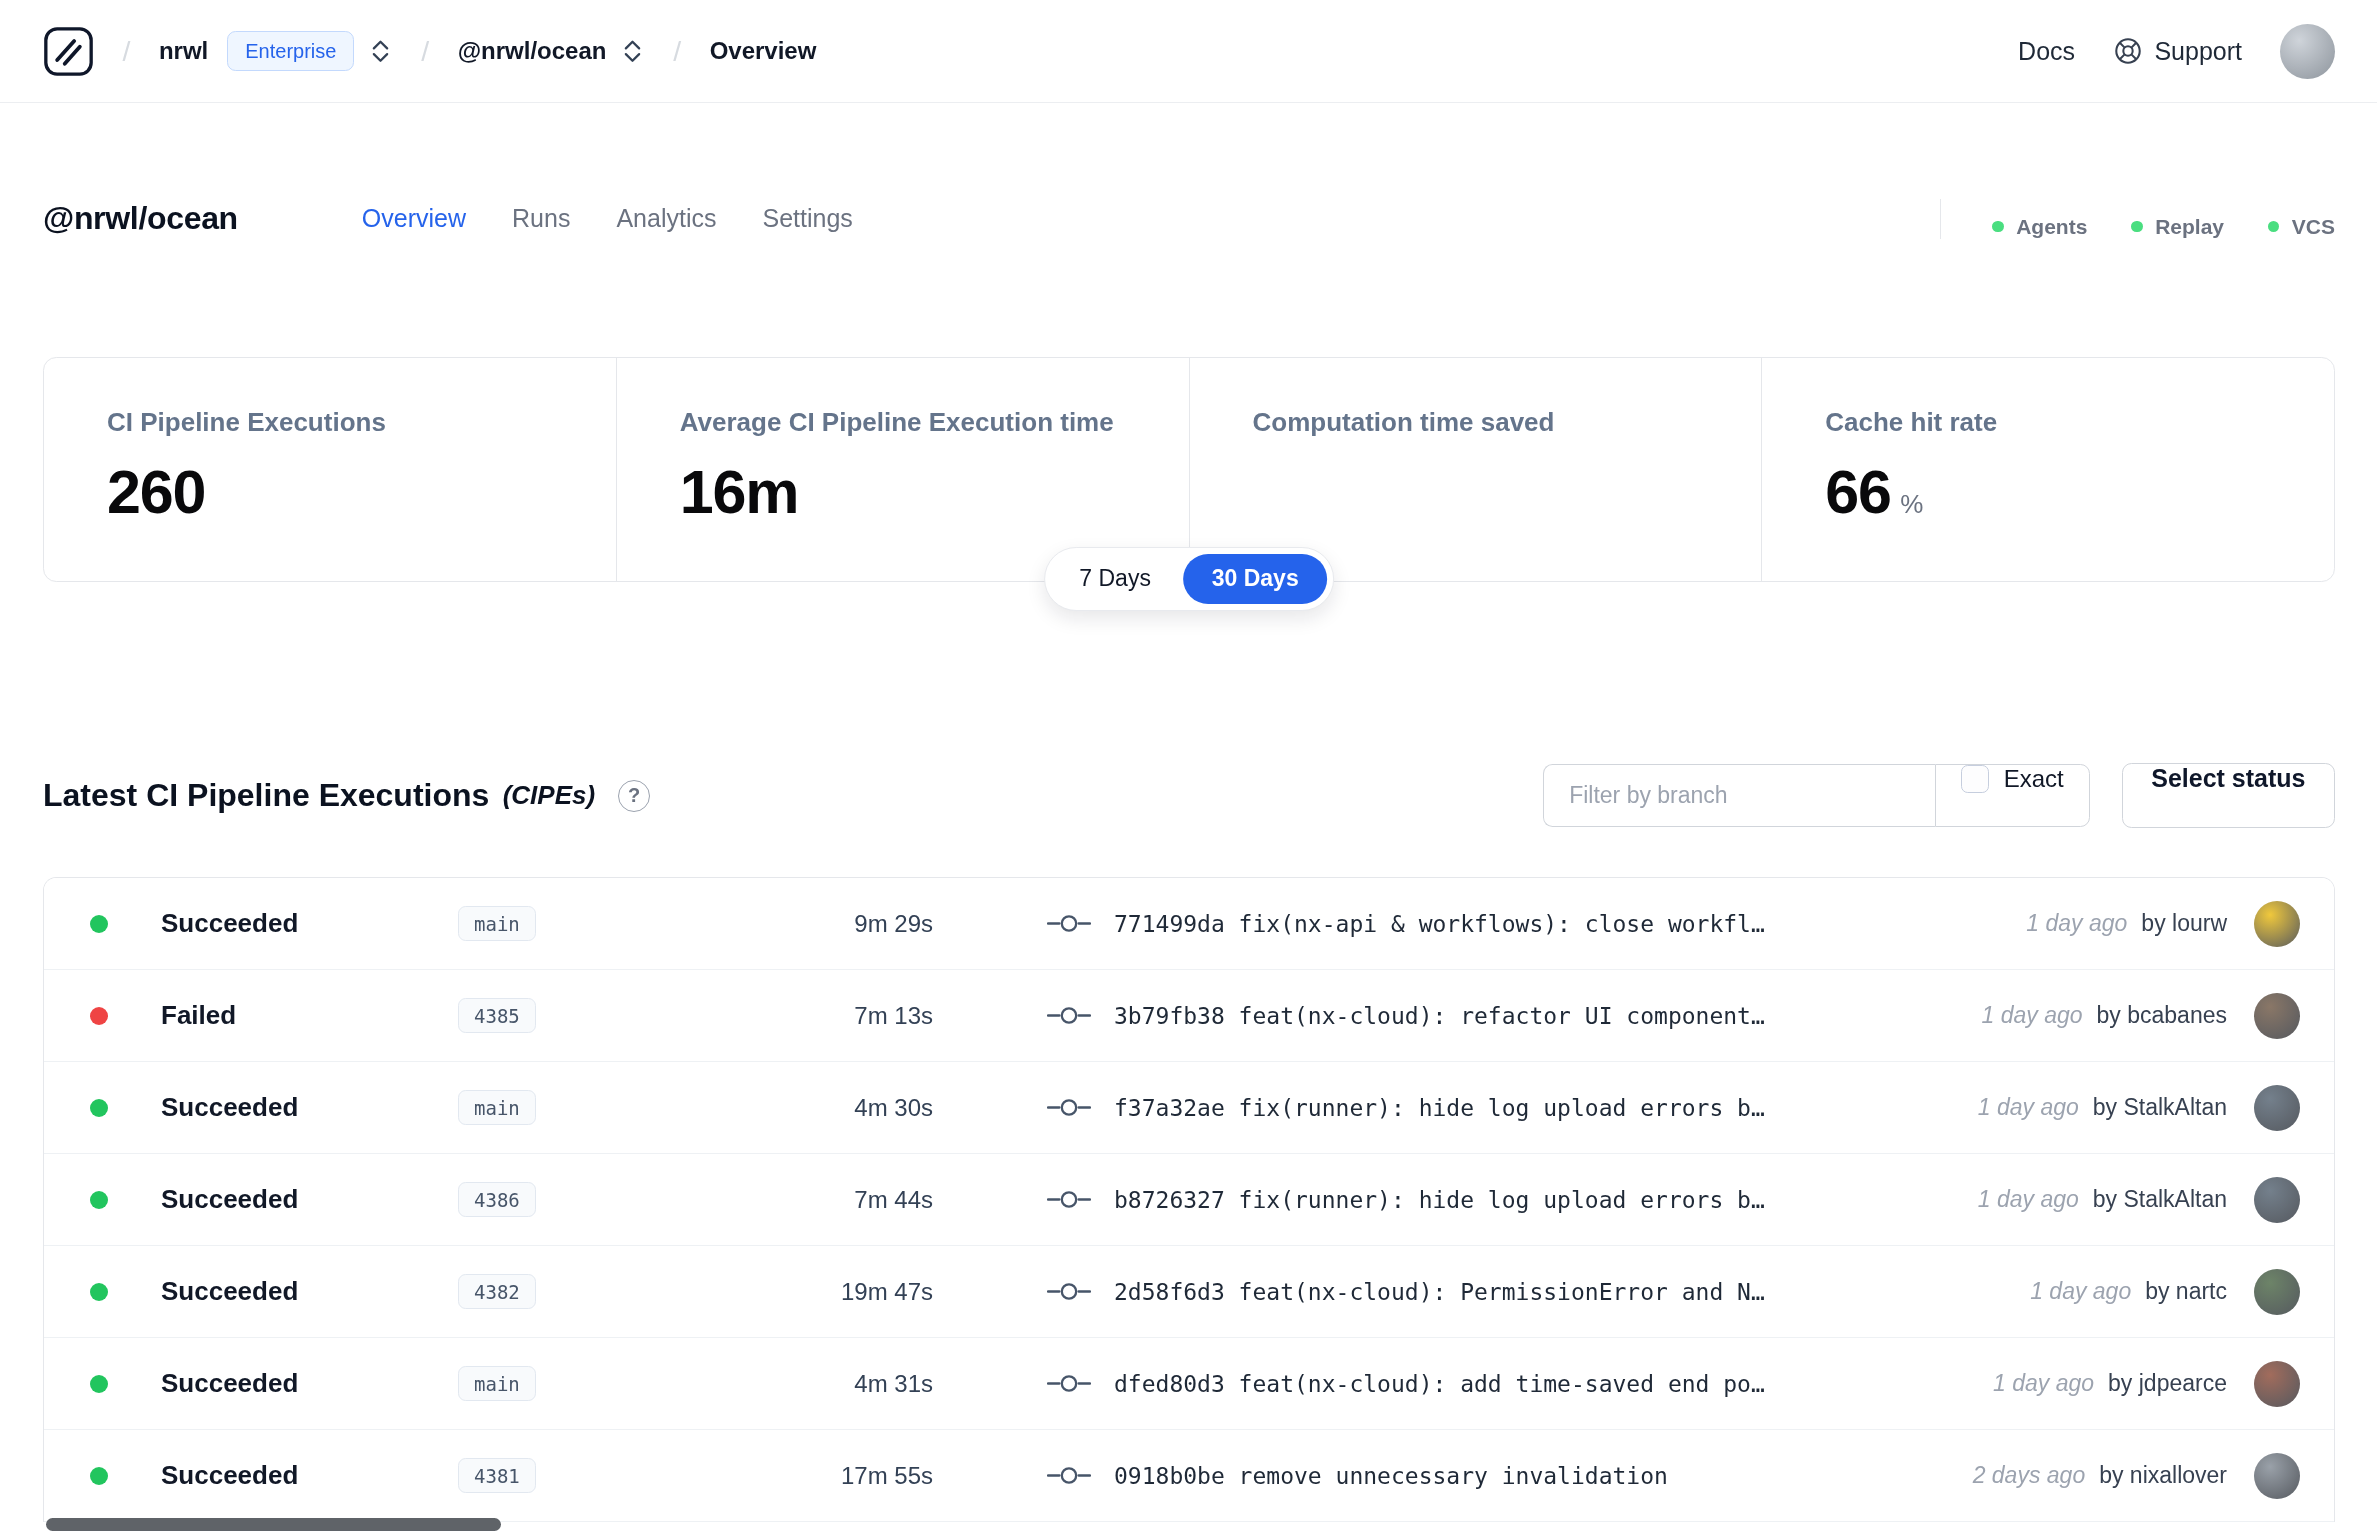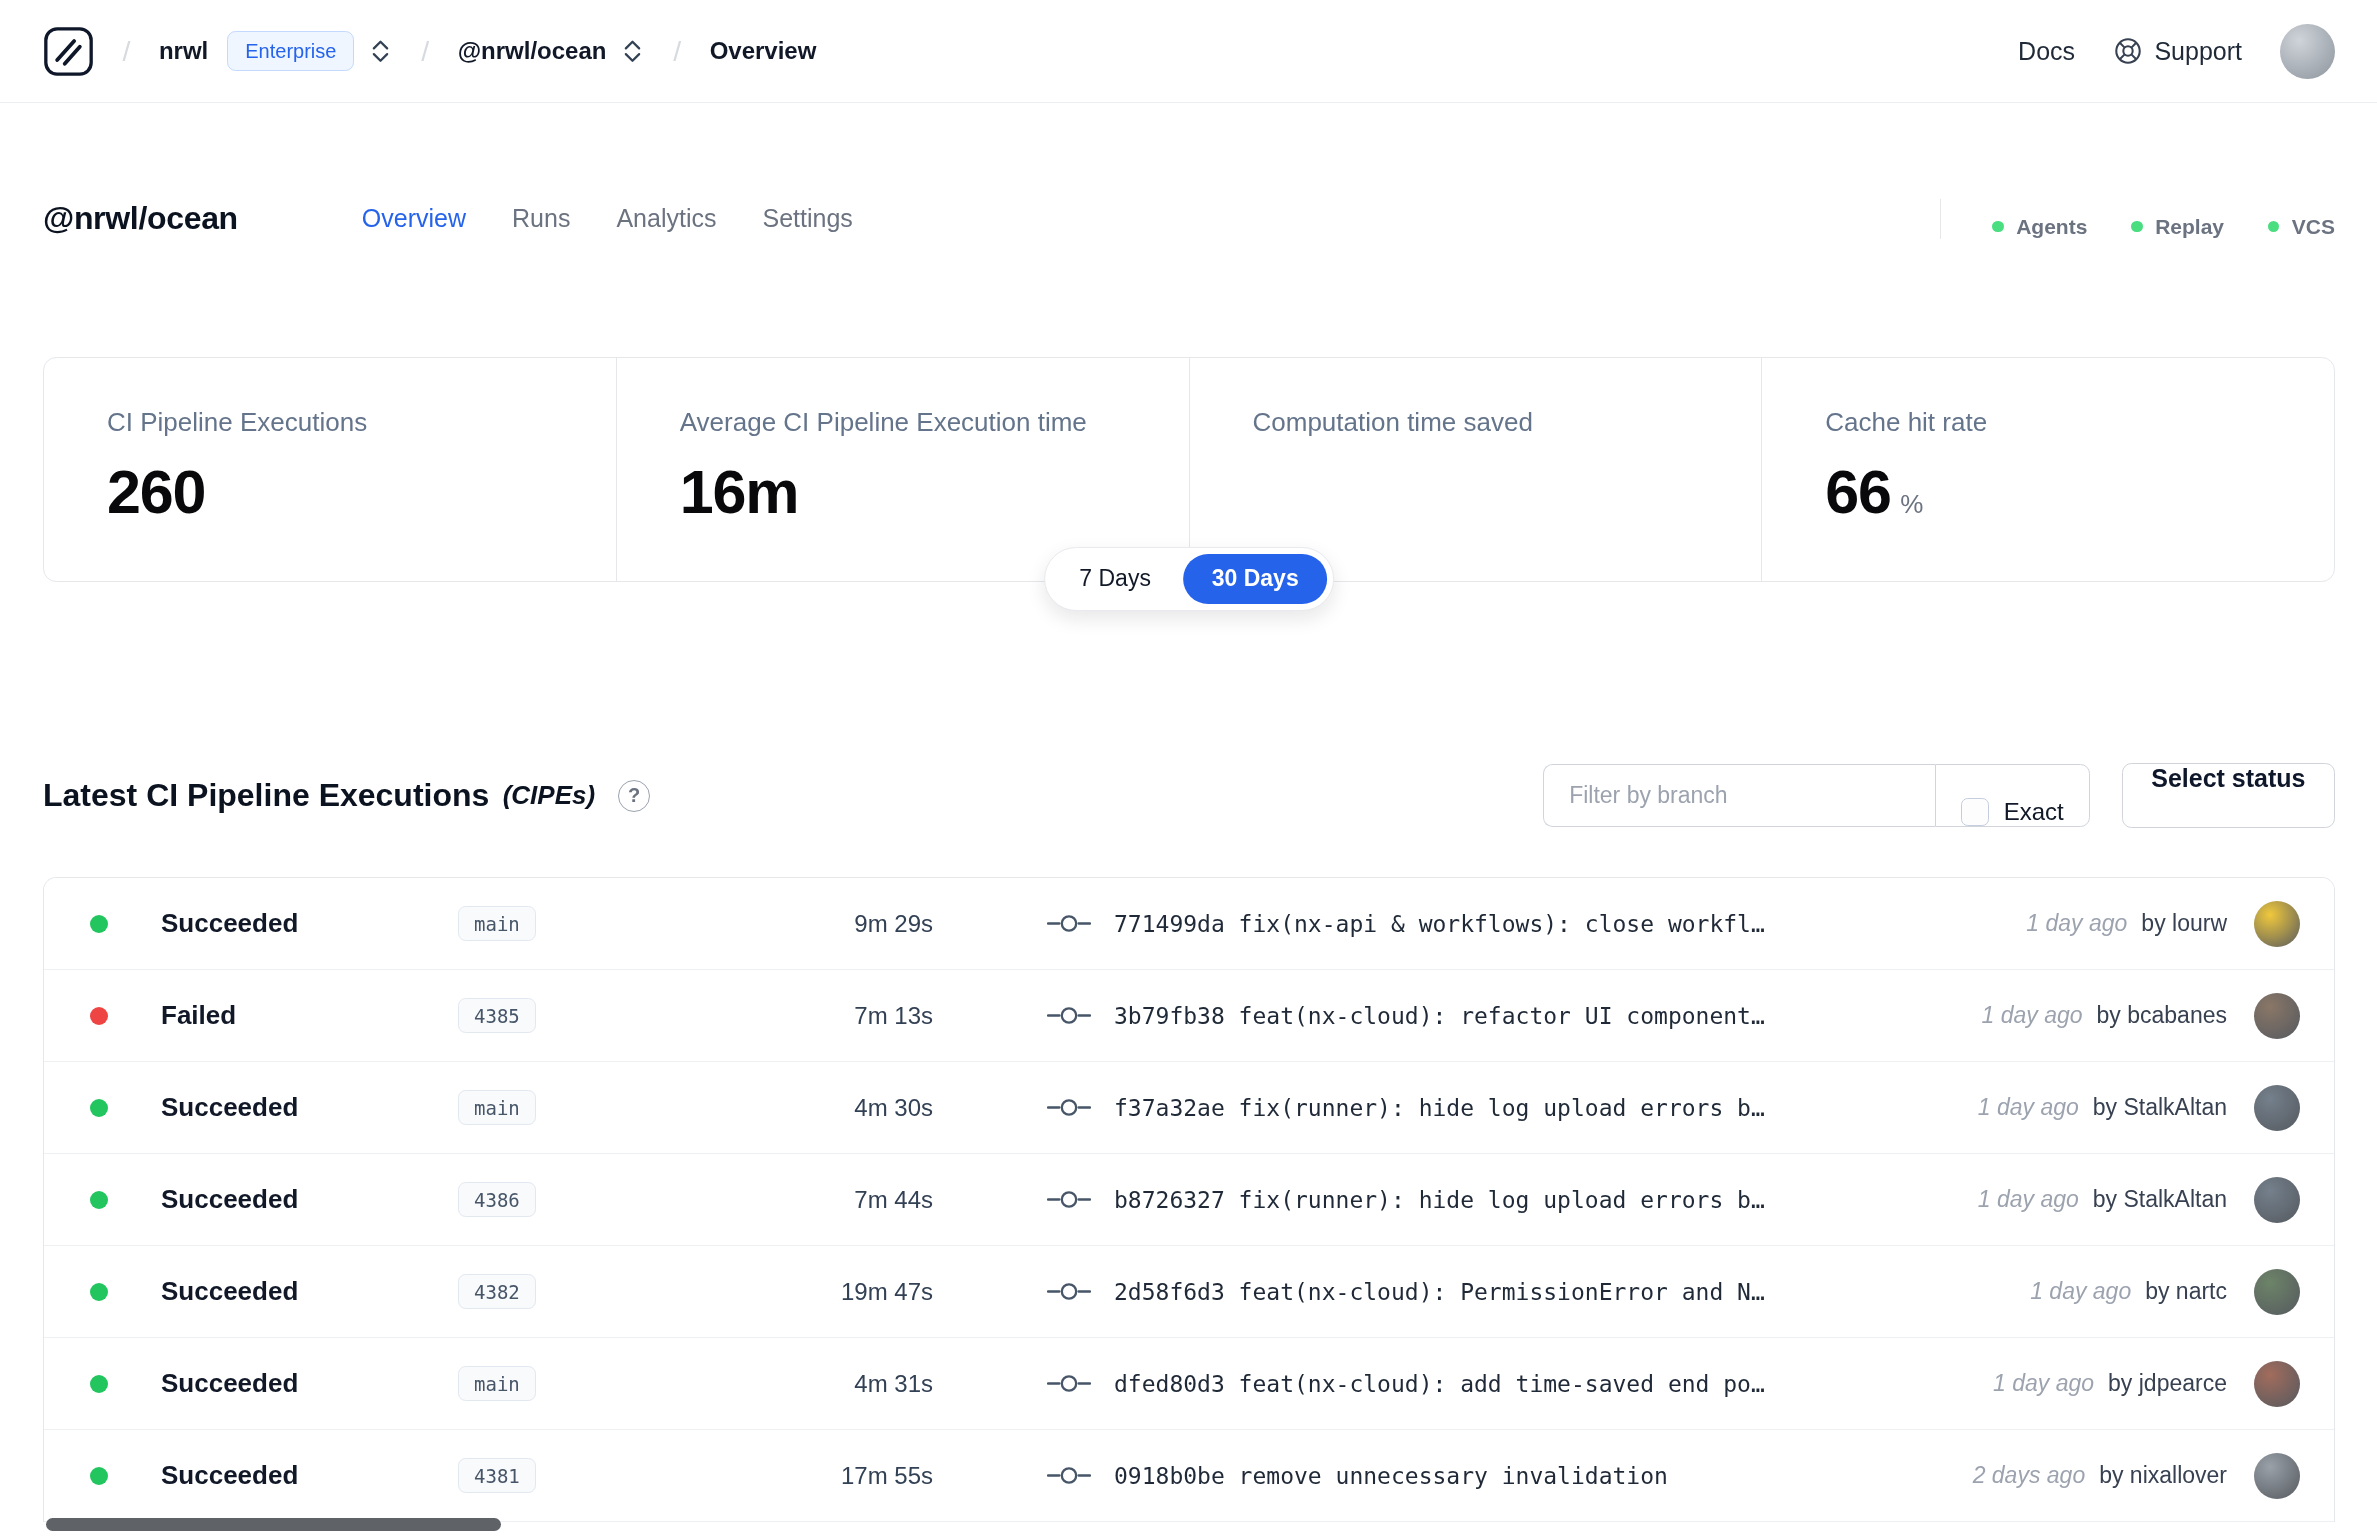"CI Pipeline Executions" .stat-label { font-weight: 400 -> 700 }
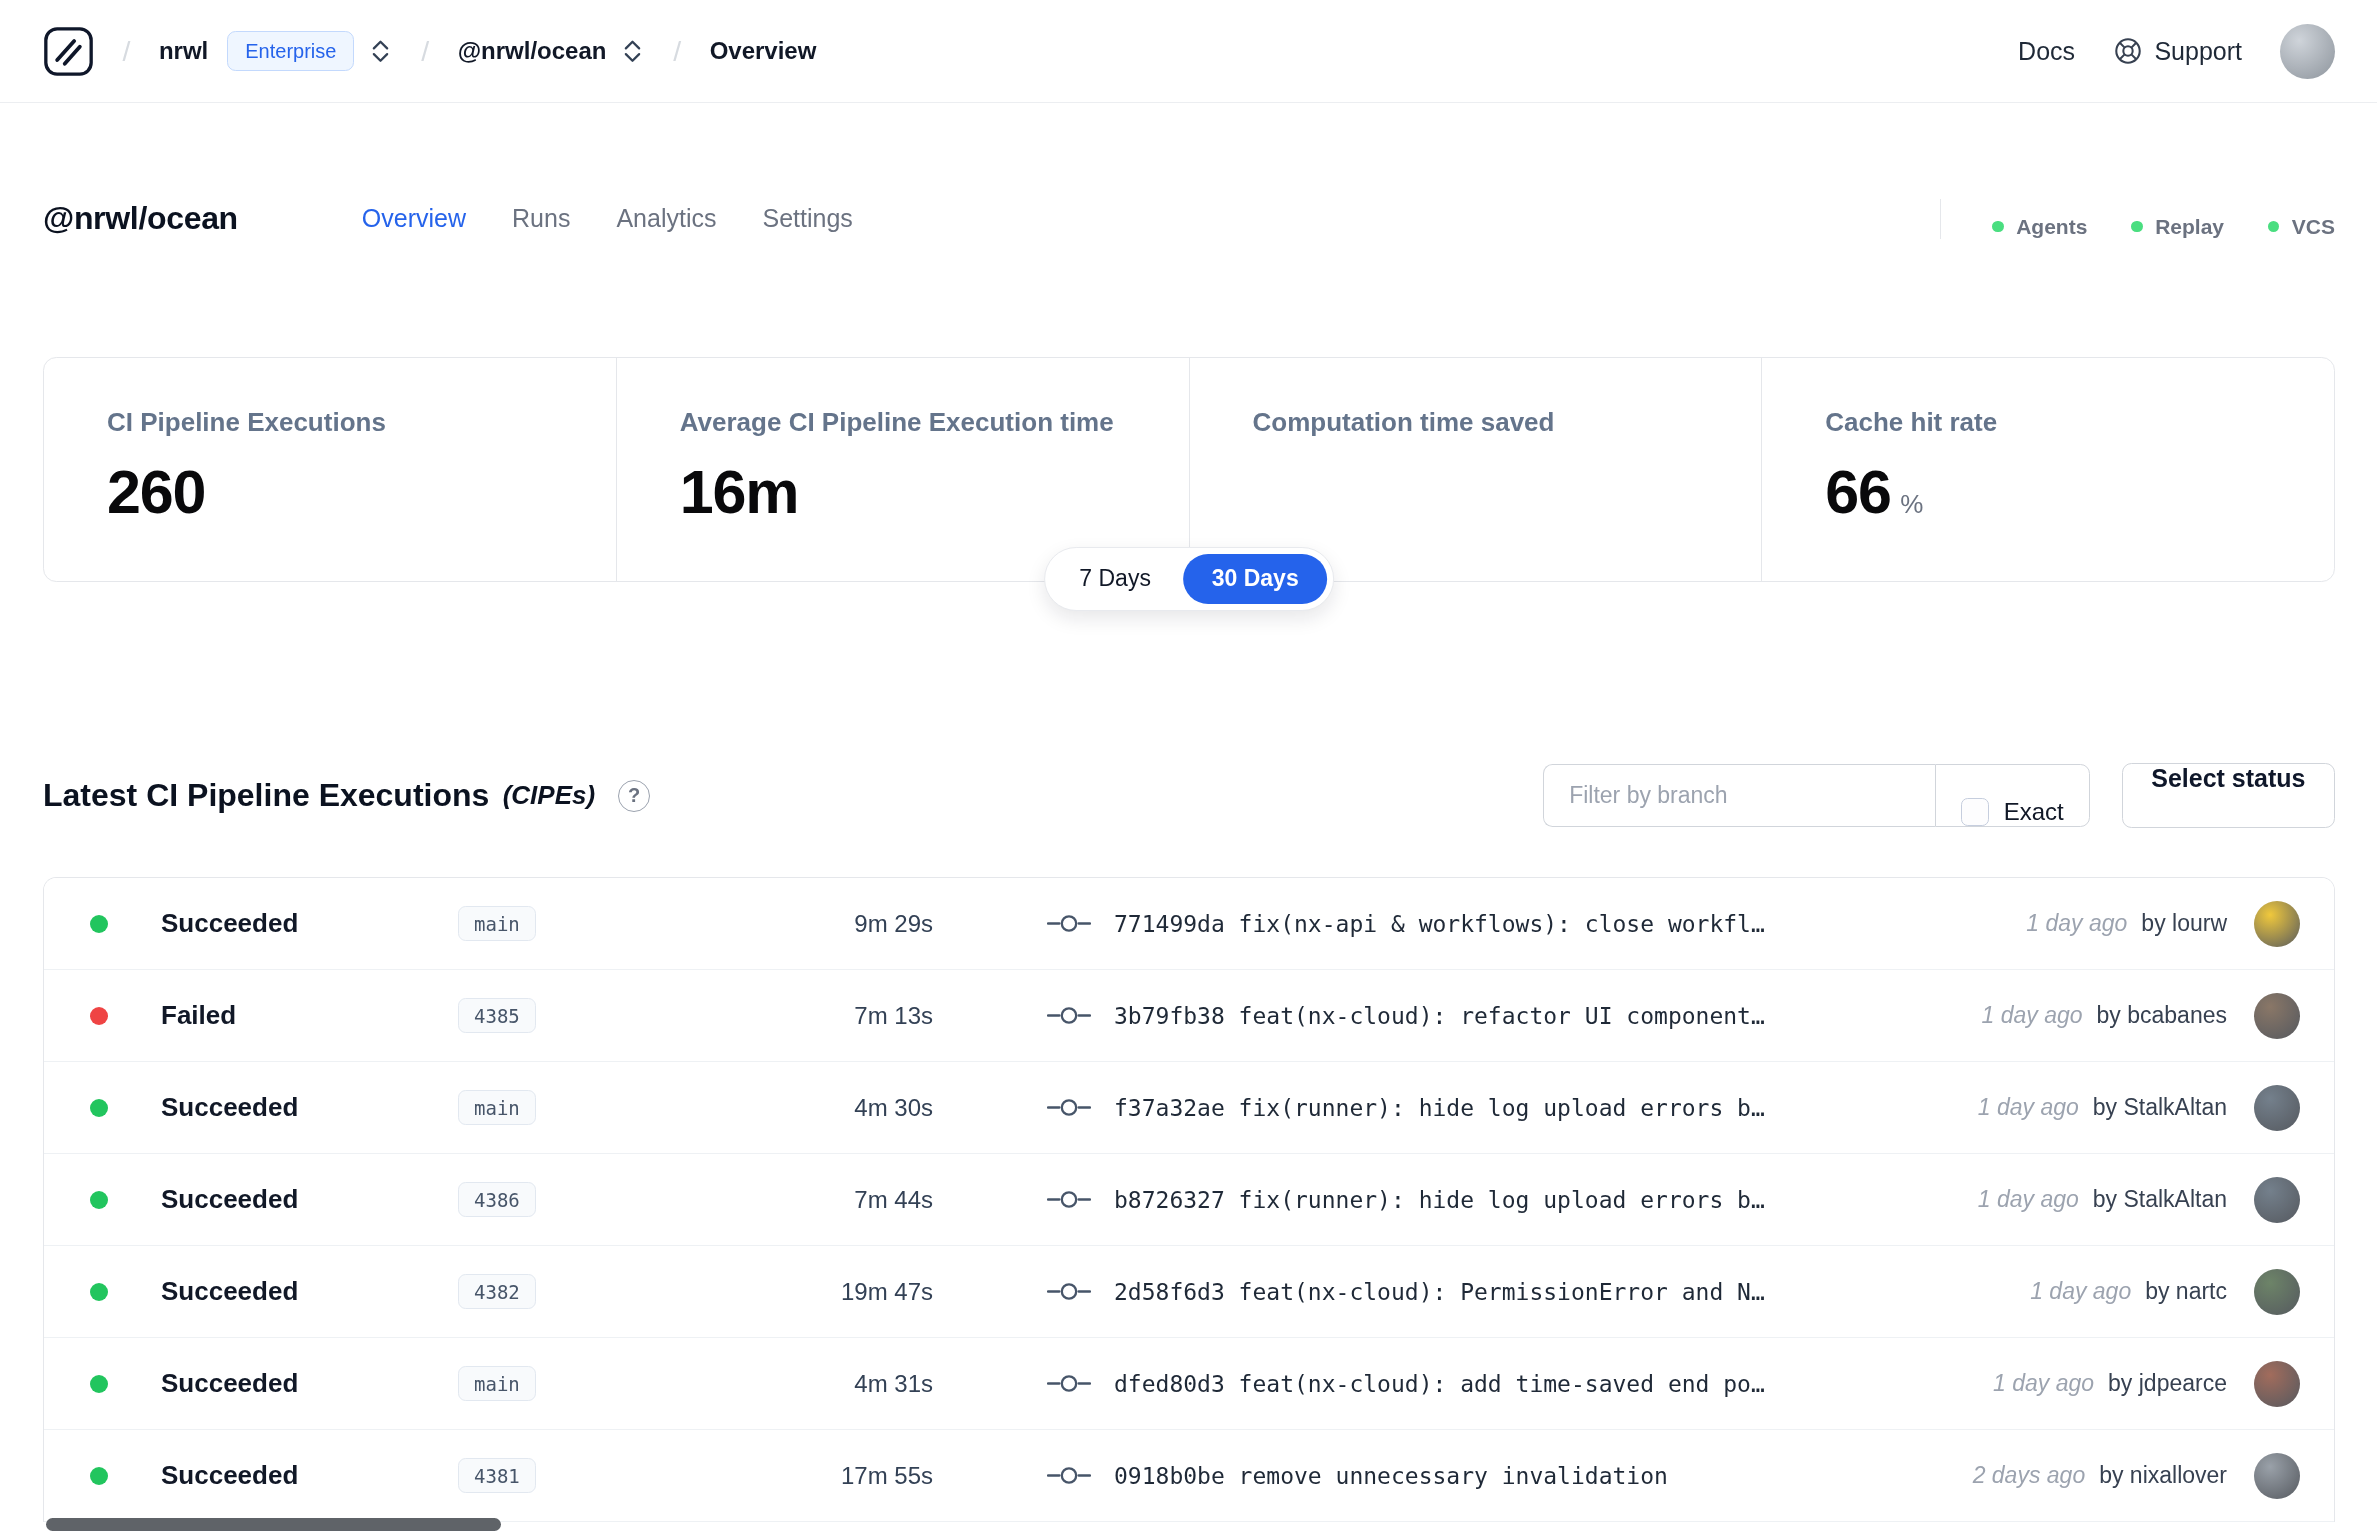"Exact" .exact-box { align-items: flex-end -> flex-start }
